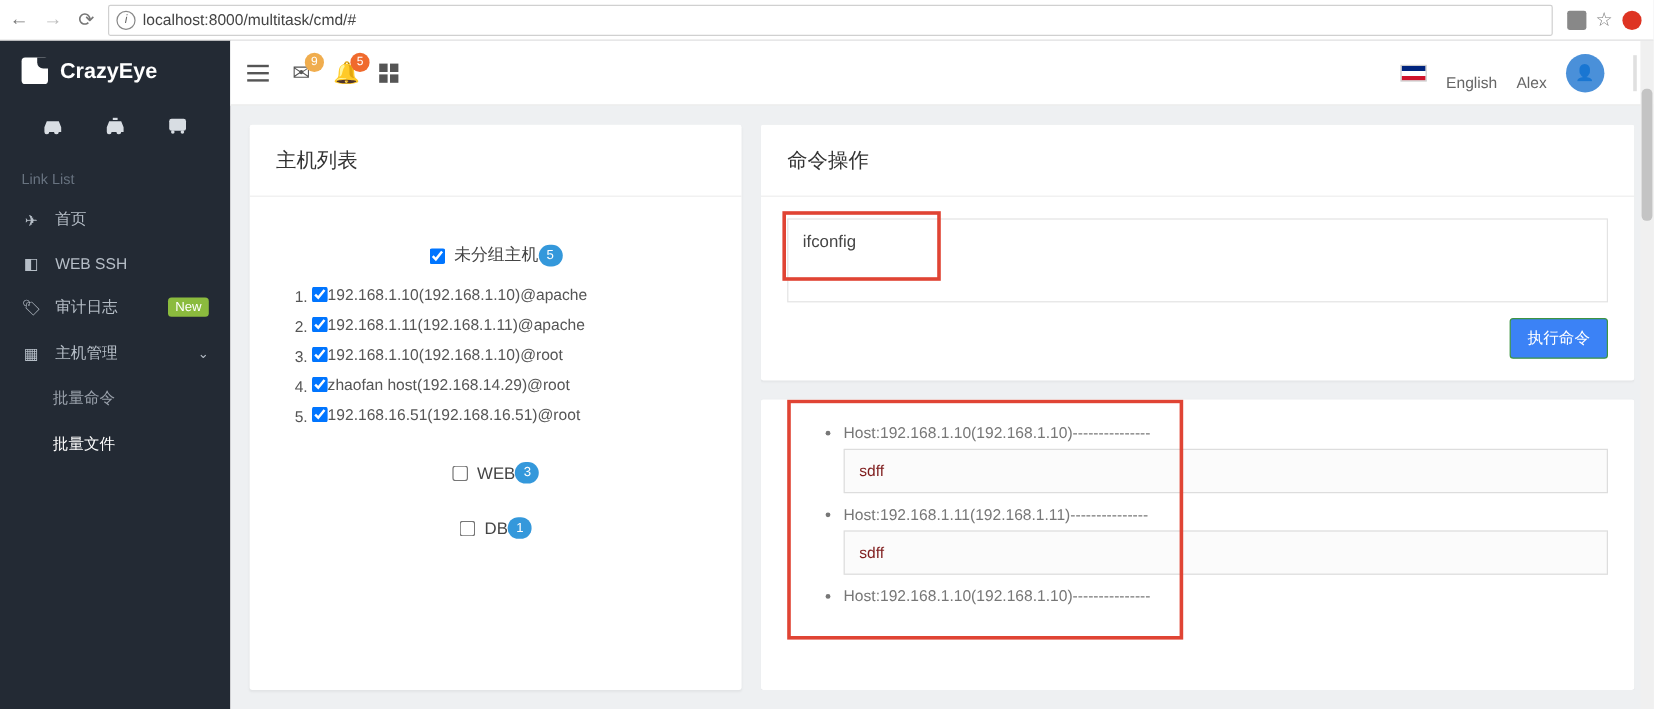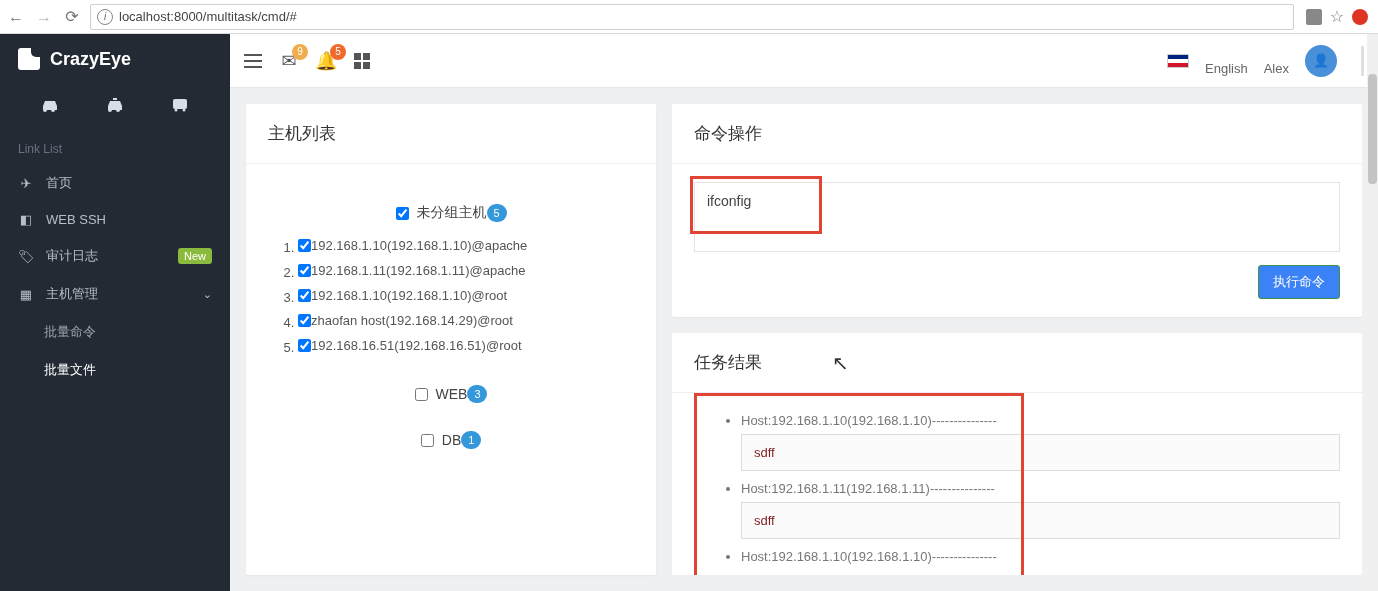"CrazyEye" .sidebar { width: 230px -> 192px }
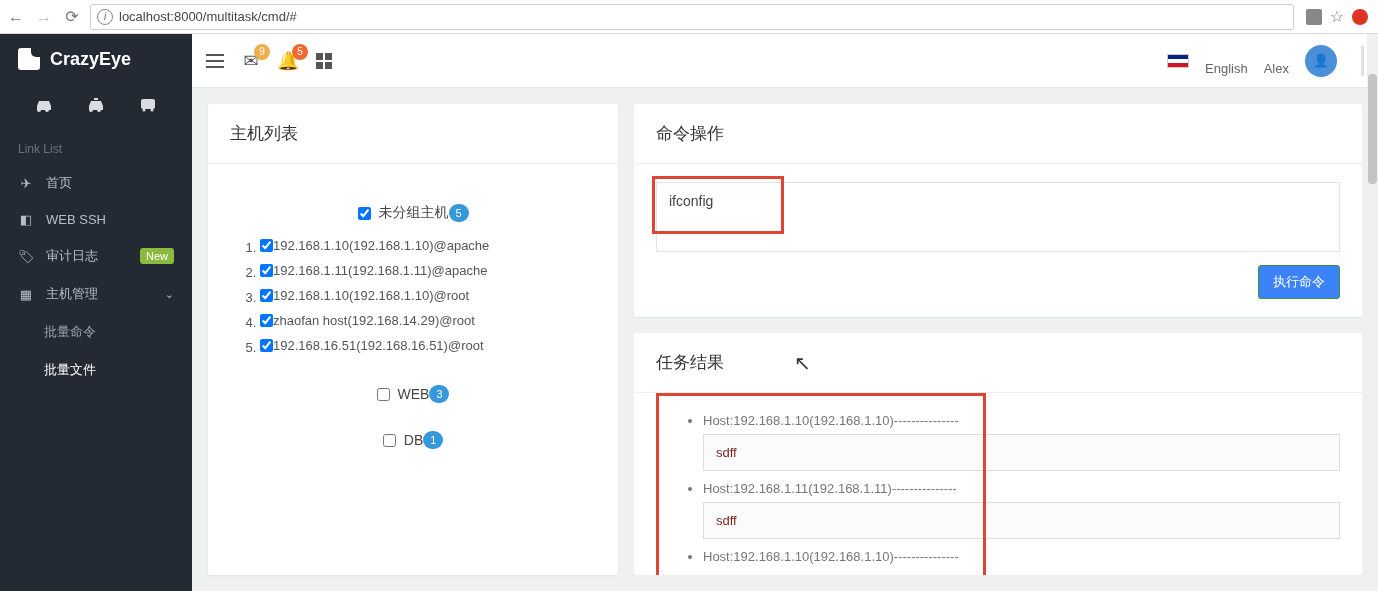"任务结果" div.panel-title { html: <div> <span>任务结果</span> <span>↖</span> </div> -> none }
